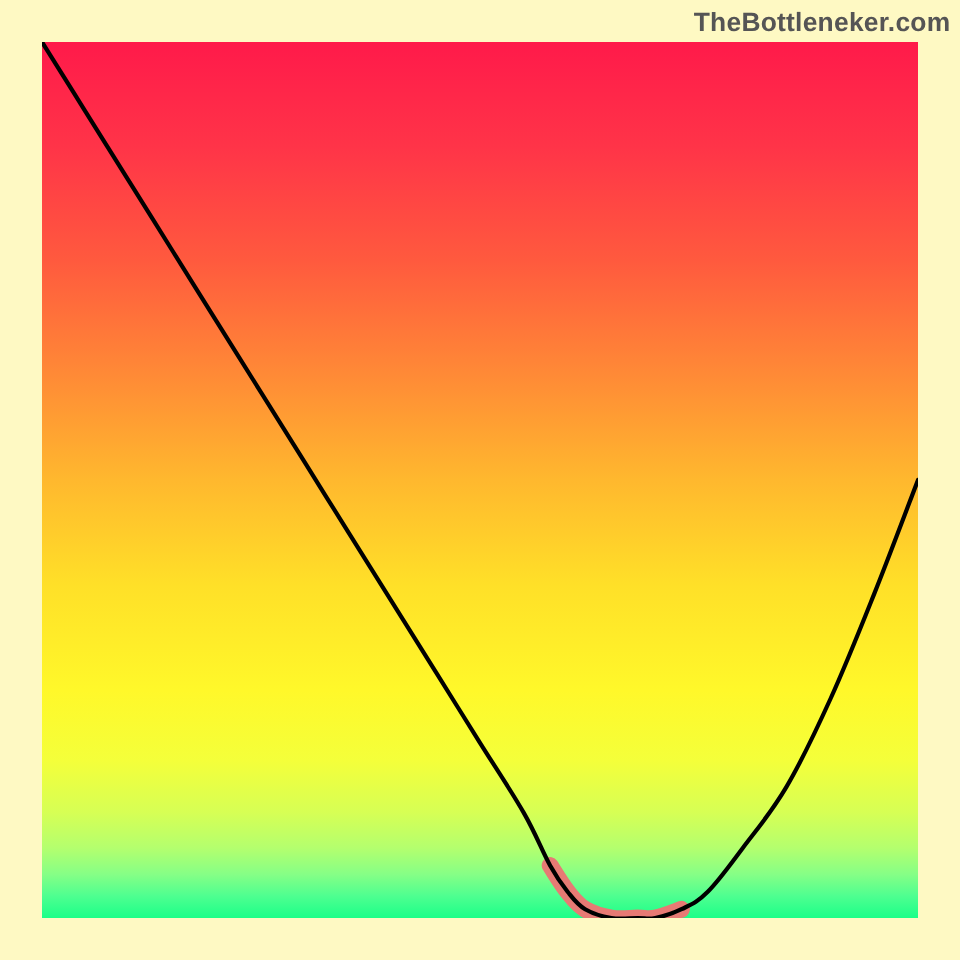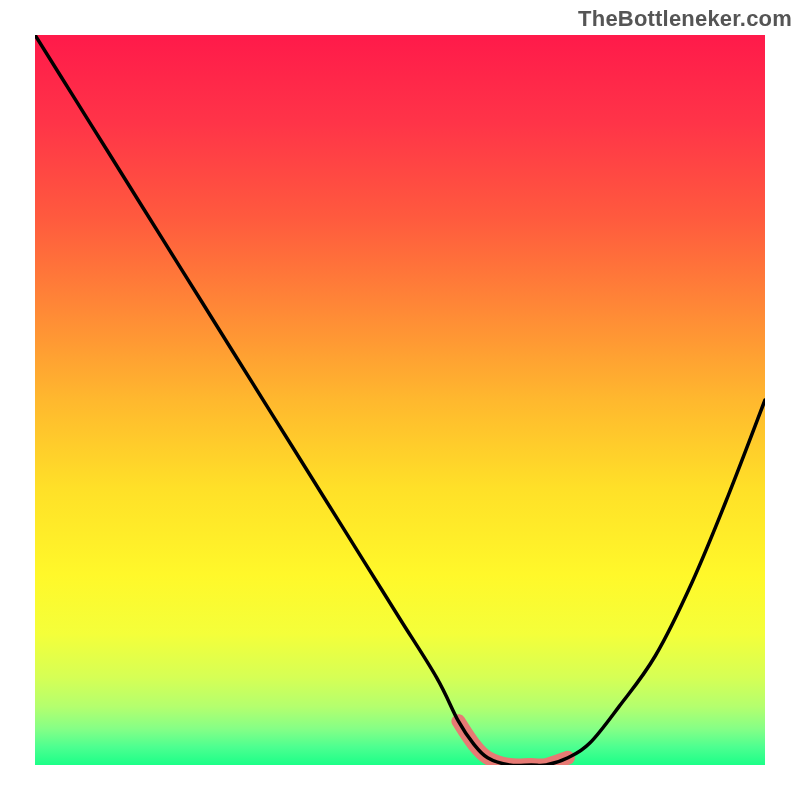"TheBottleneker.com" .frame { background: #ffffff -> #fef9c3 }
